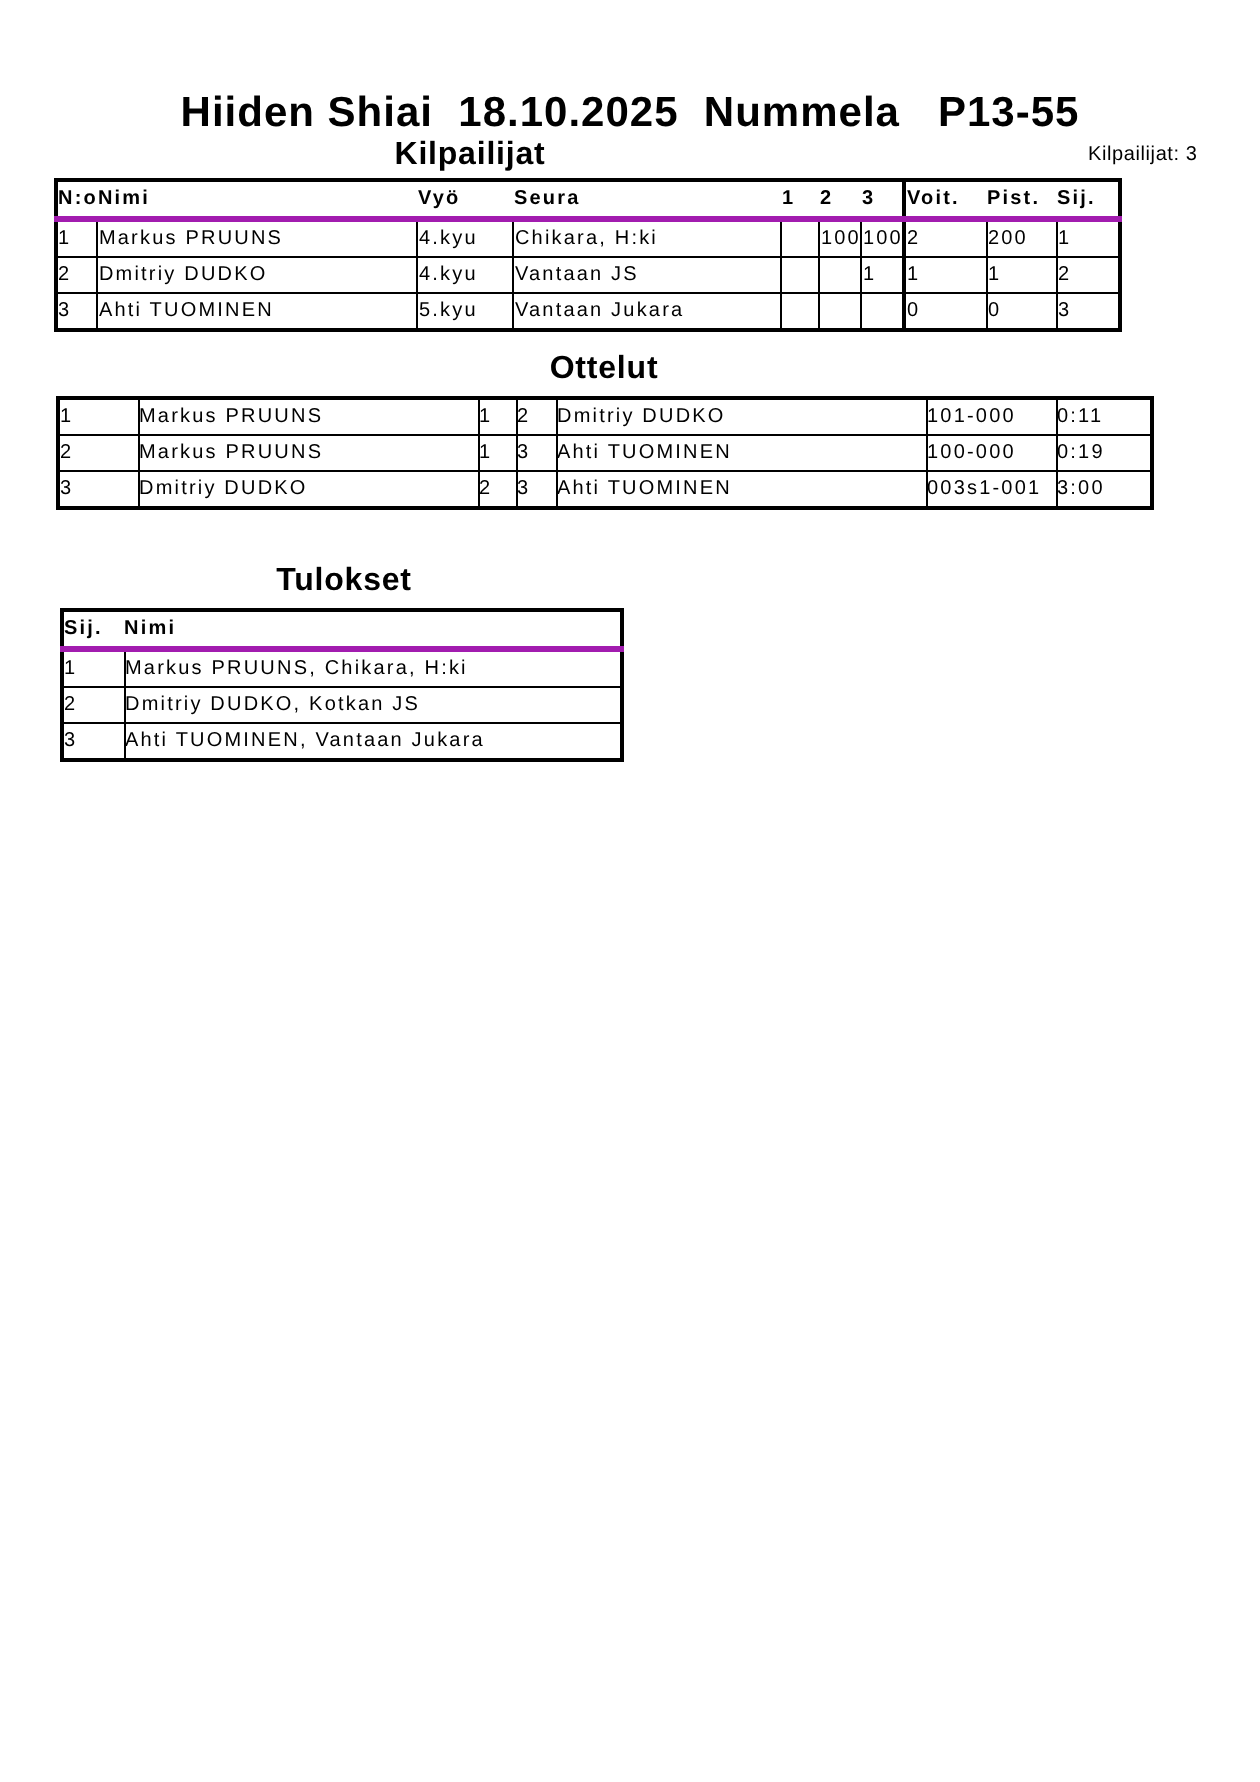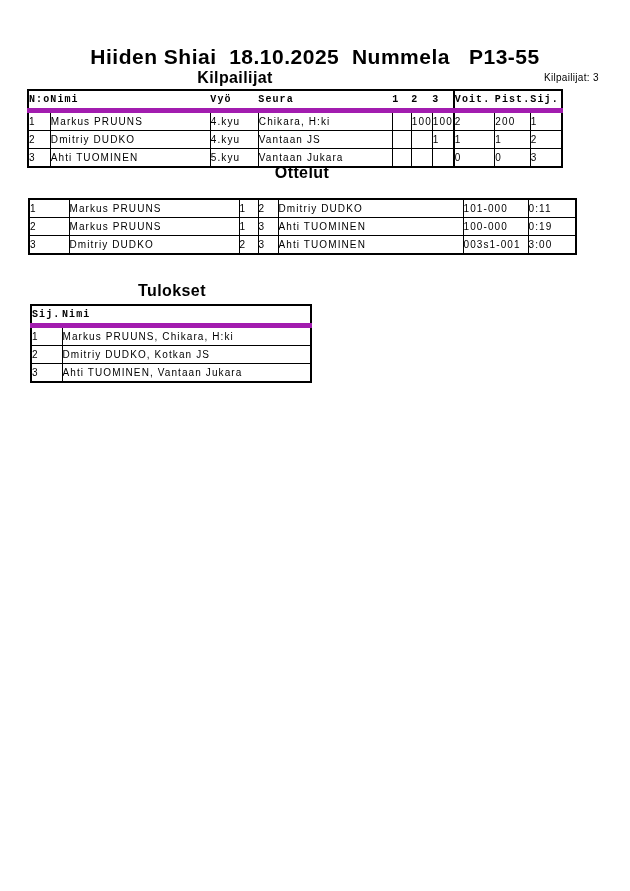"N:o" .tbl th { border-bottom: 5px solid #a21caf -> 3px solid #a21caf; font-family: Liberation Mono, monospace -> none }
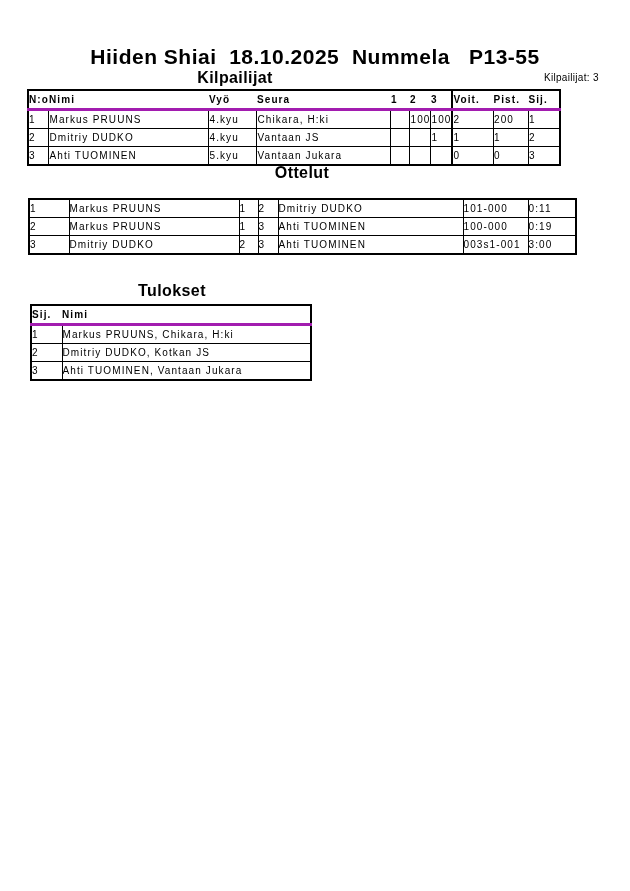"Ottelut" .st-ottelut { top: 164px -> 176px }
